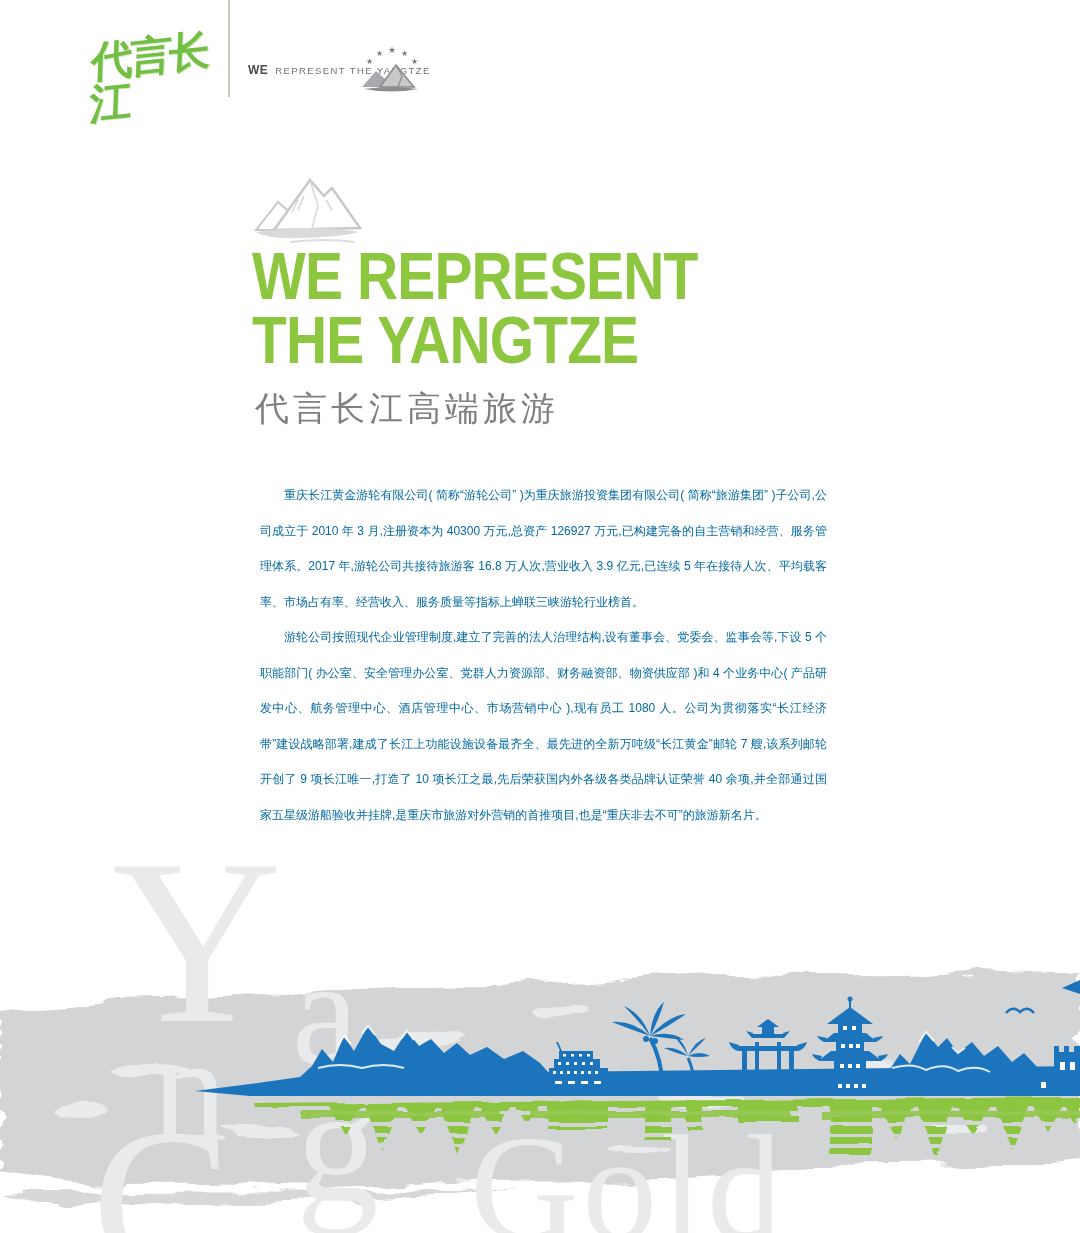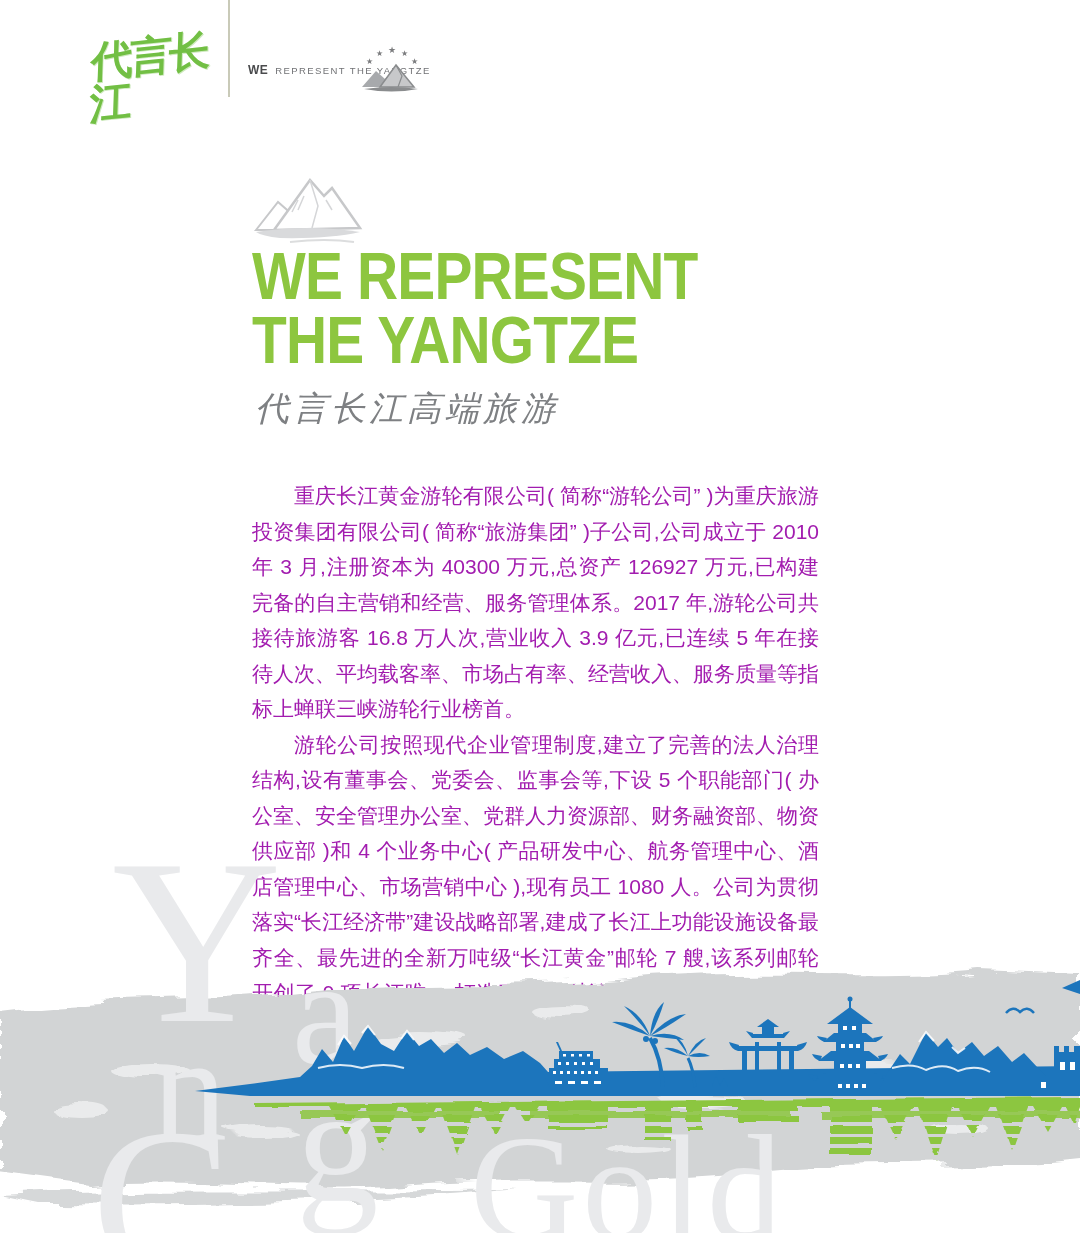"代言长江高端旅游" .hero-subtitle { font-style: italic -> none }
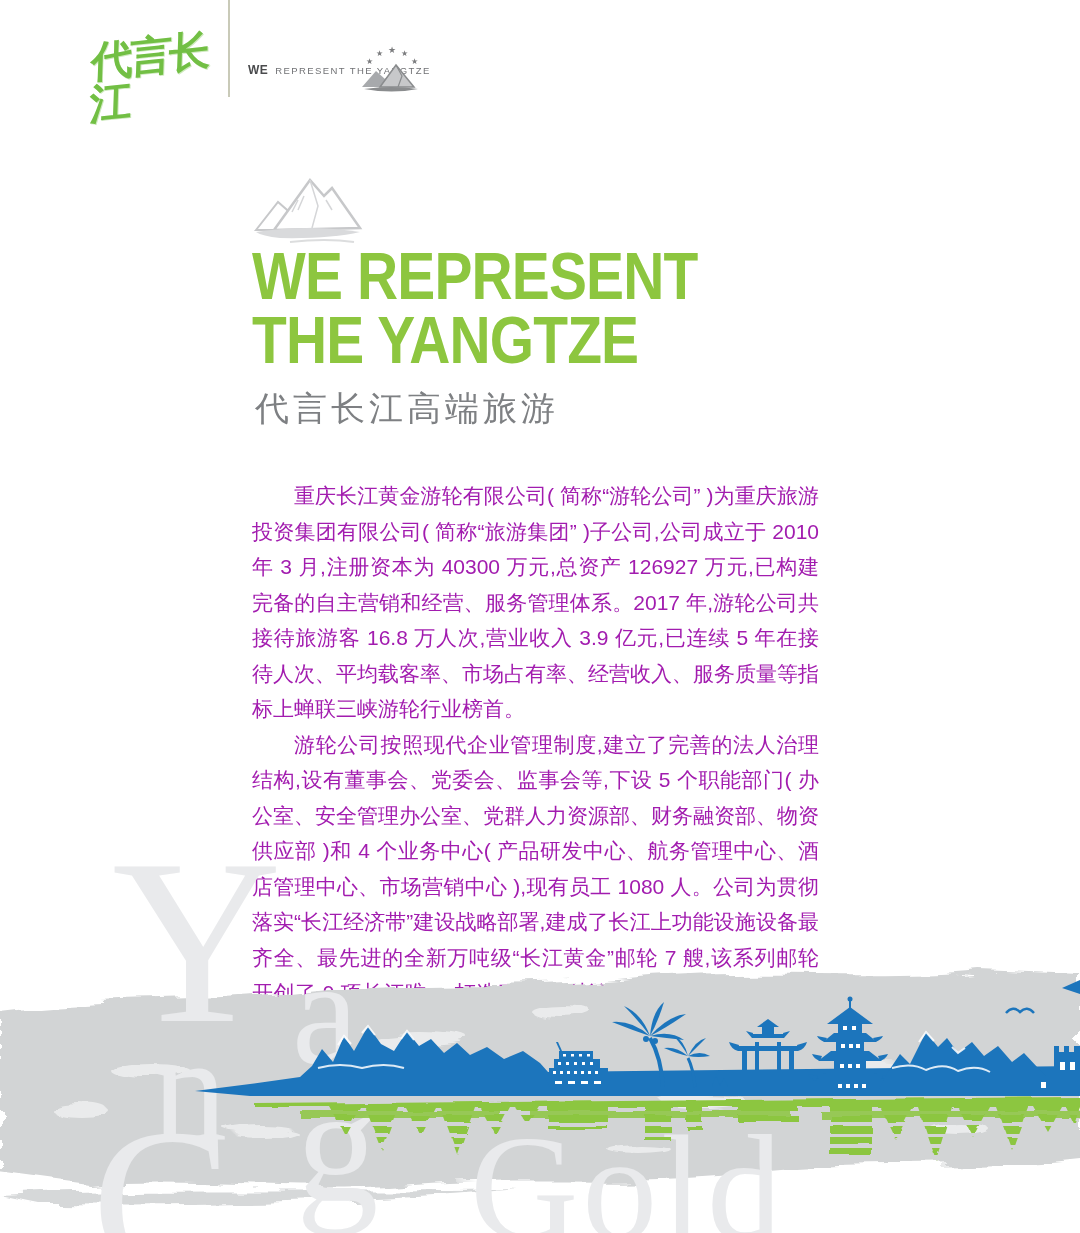"重庆长江黄金游轮有限公司( 简称“游轮公司” )为重庆旅游投资集团有限公司(" .article { color: #a21caf -> #0369a1; font-size: 21px -> 12px; left: 252px -> 260px }
